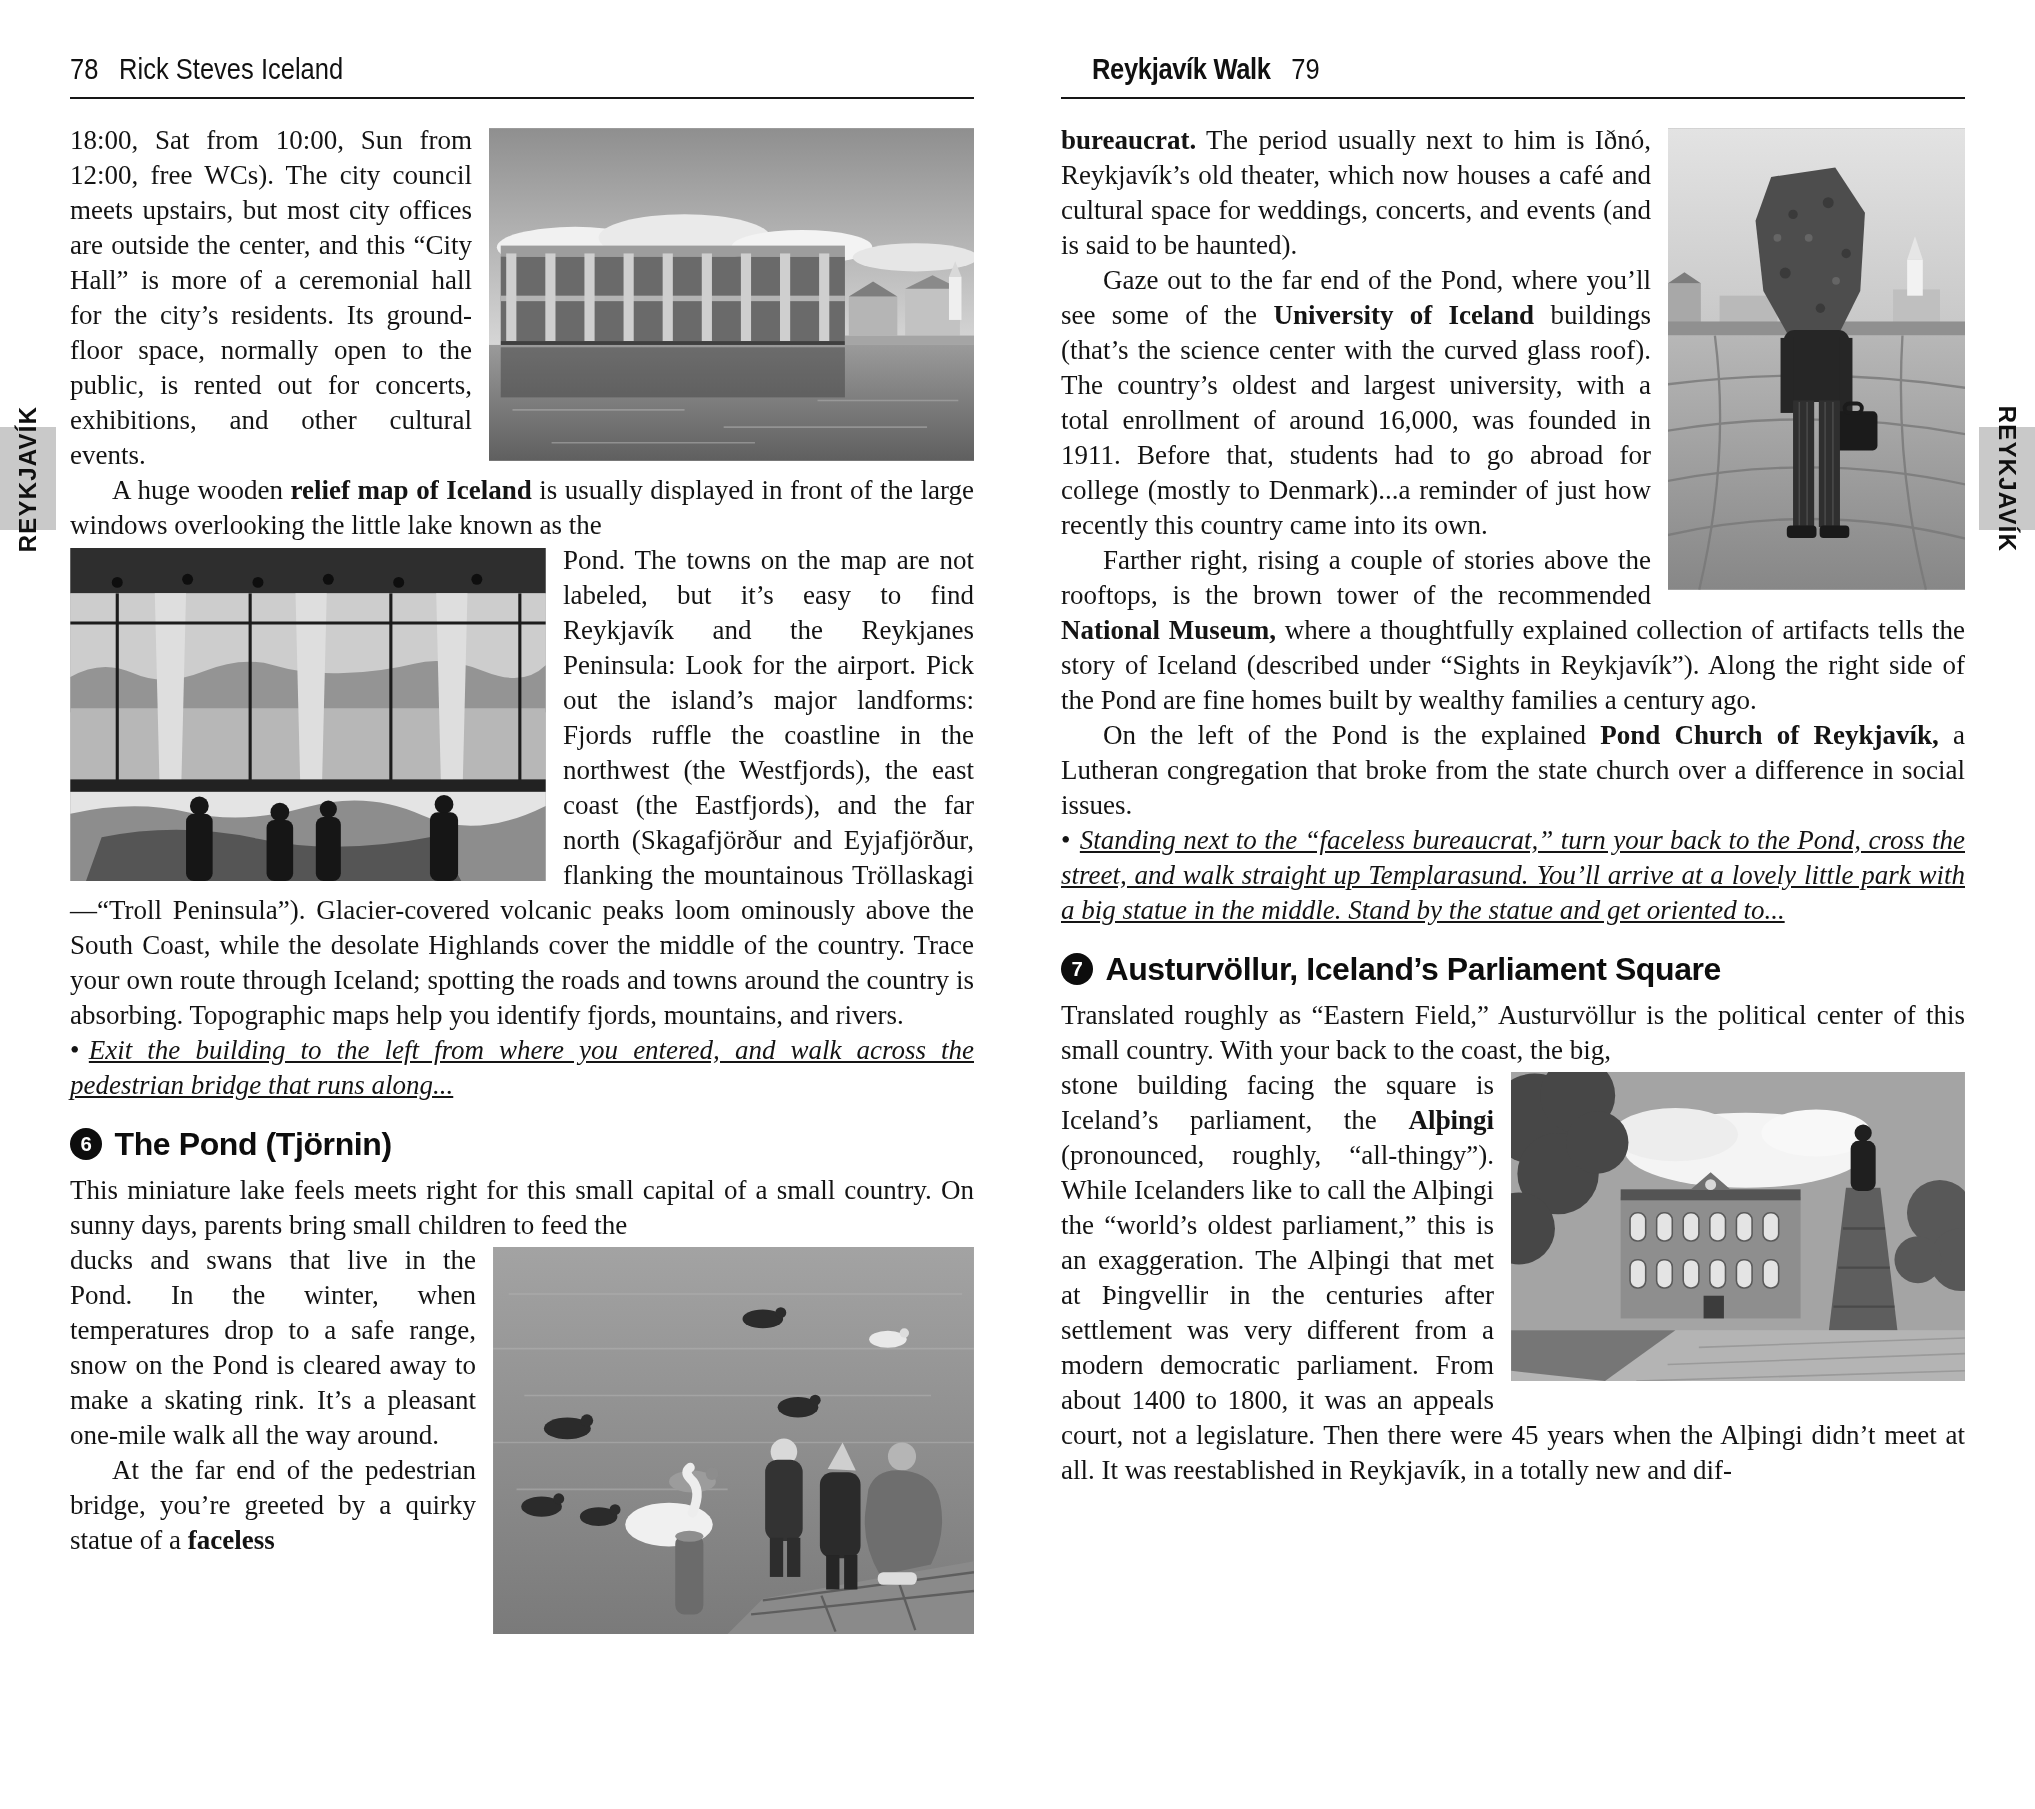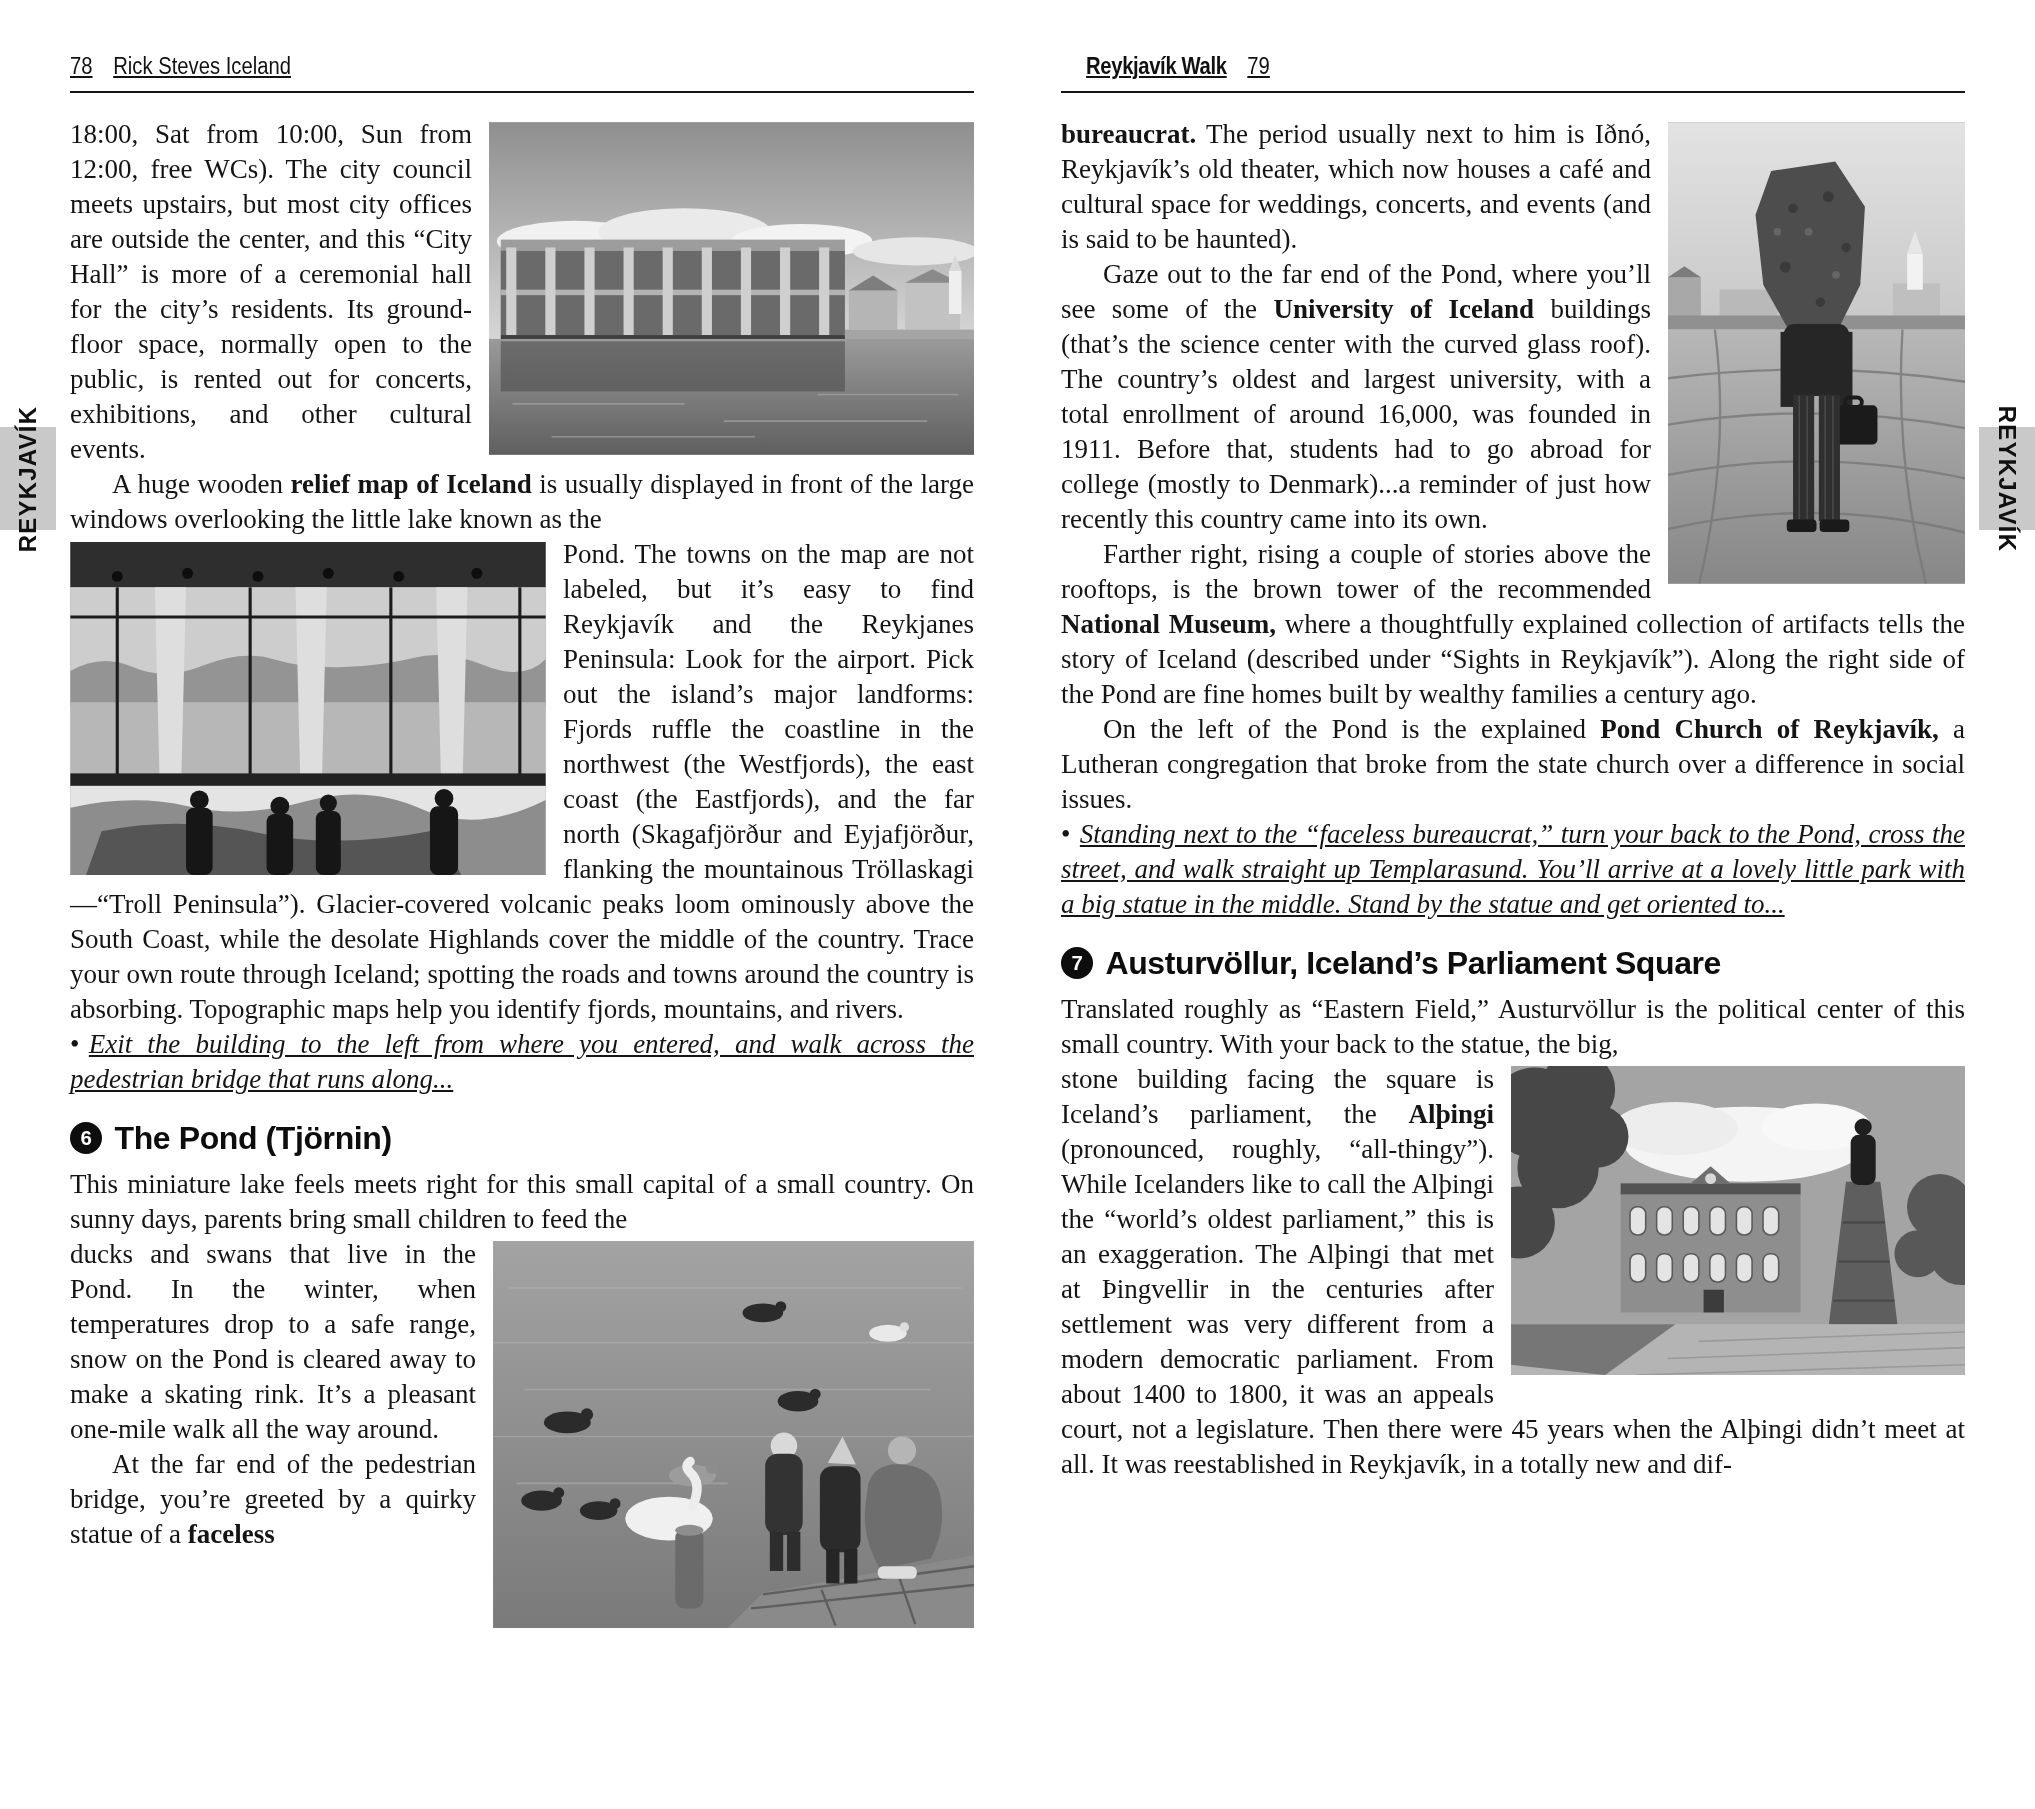"78" .page-header { font-size: 23px -> 29px; text-decoration: underline -> none }
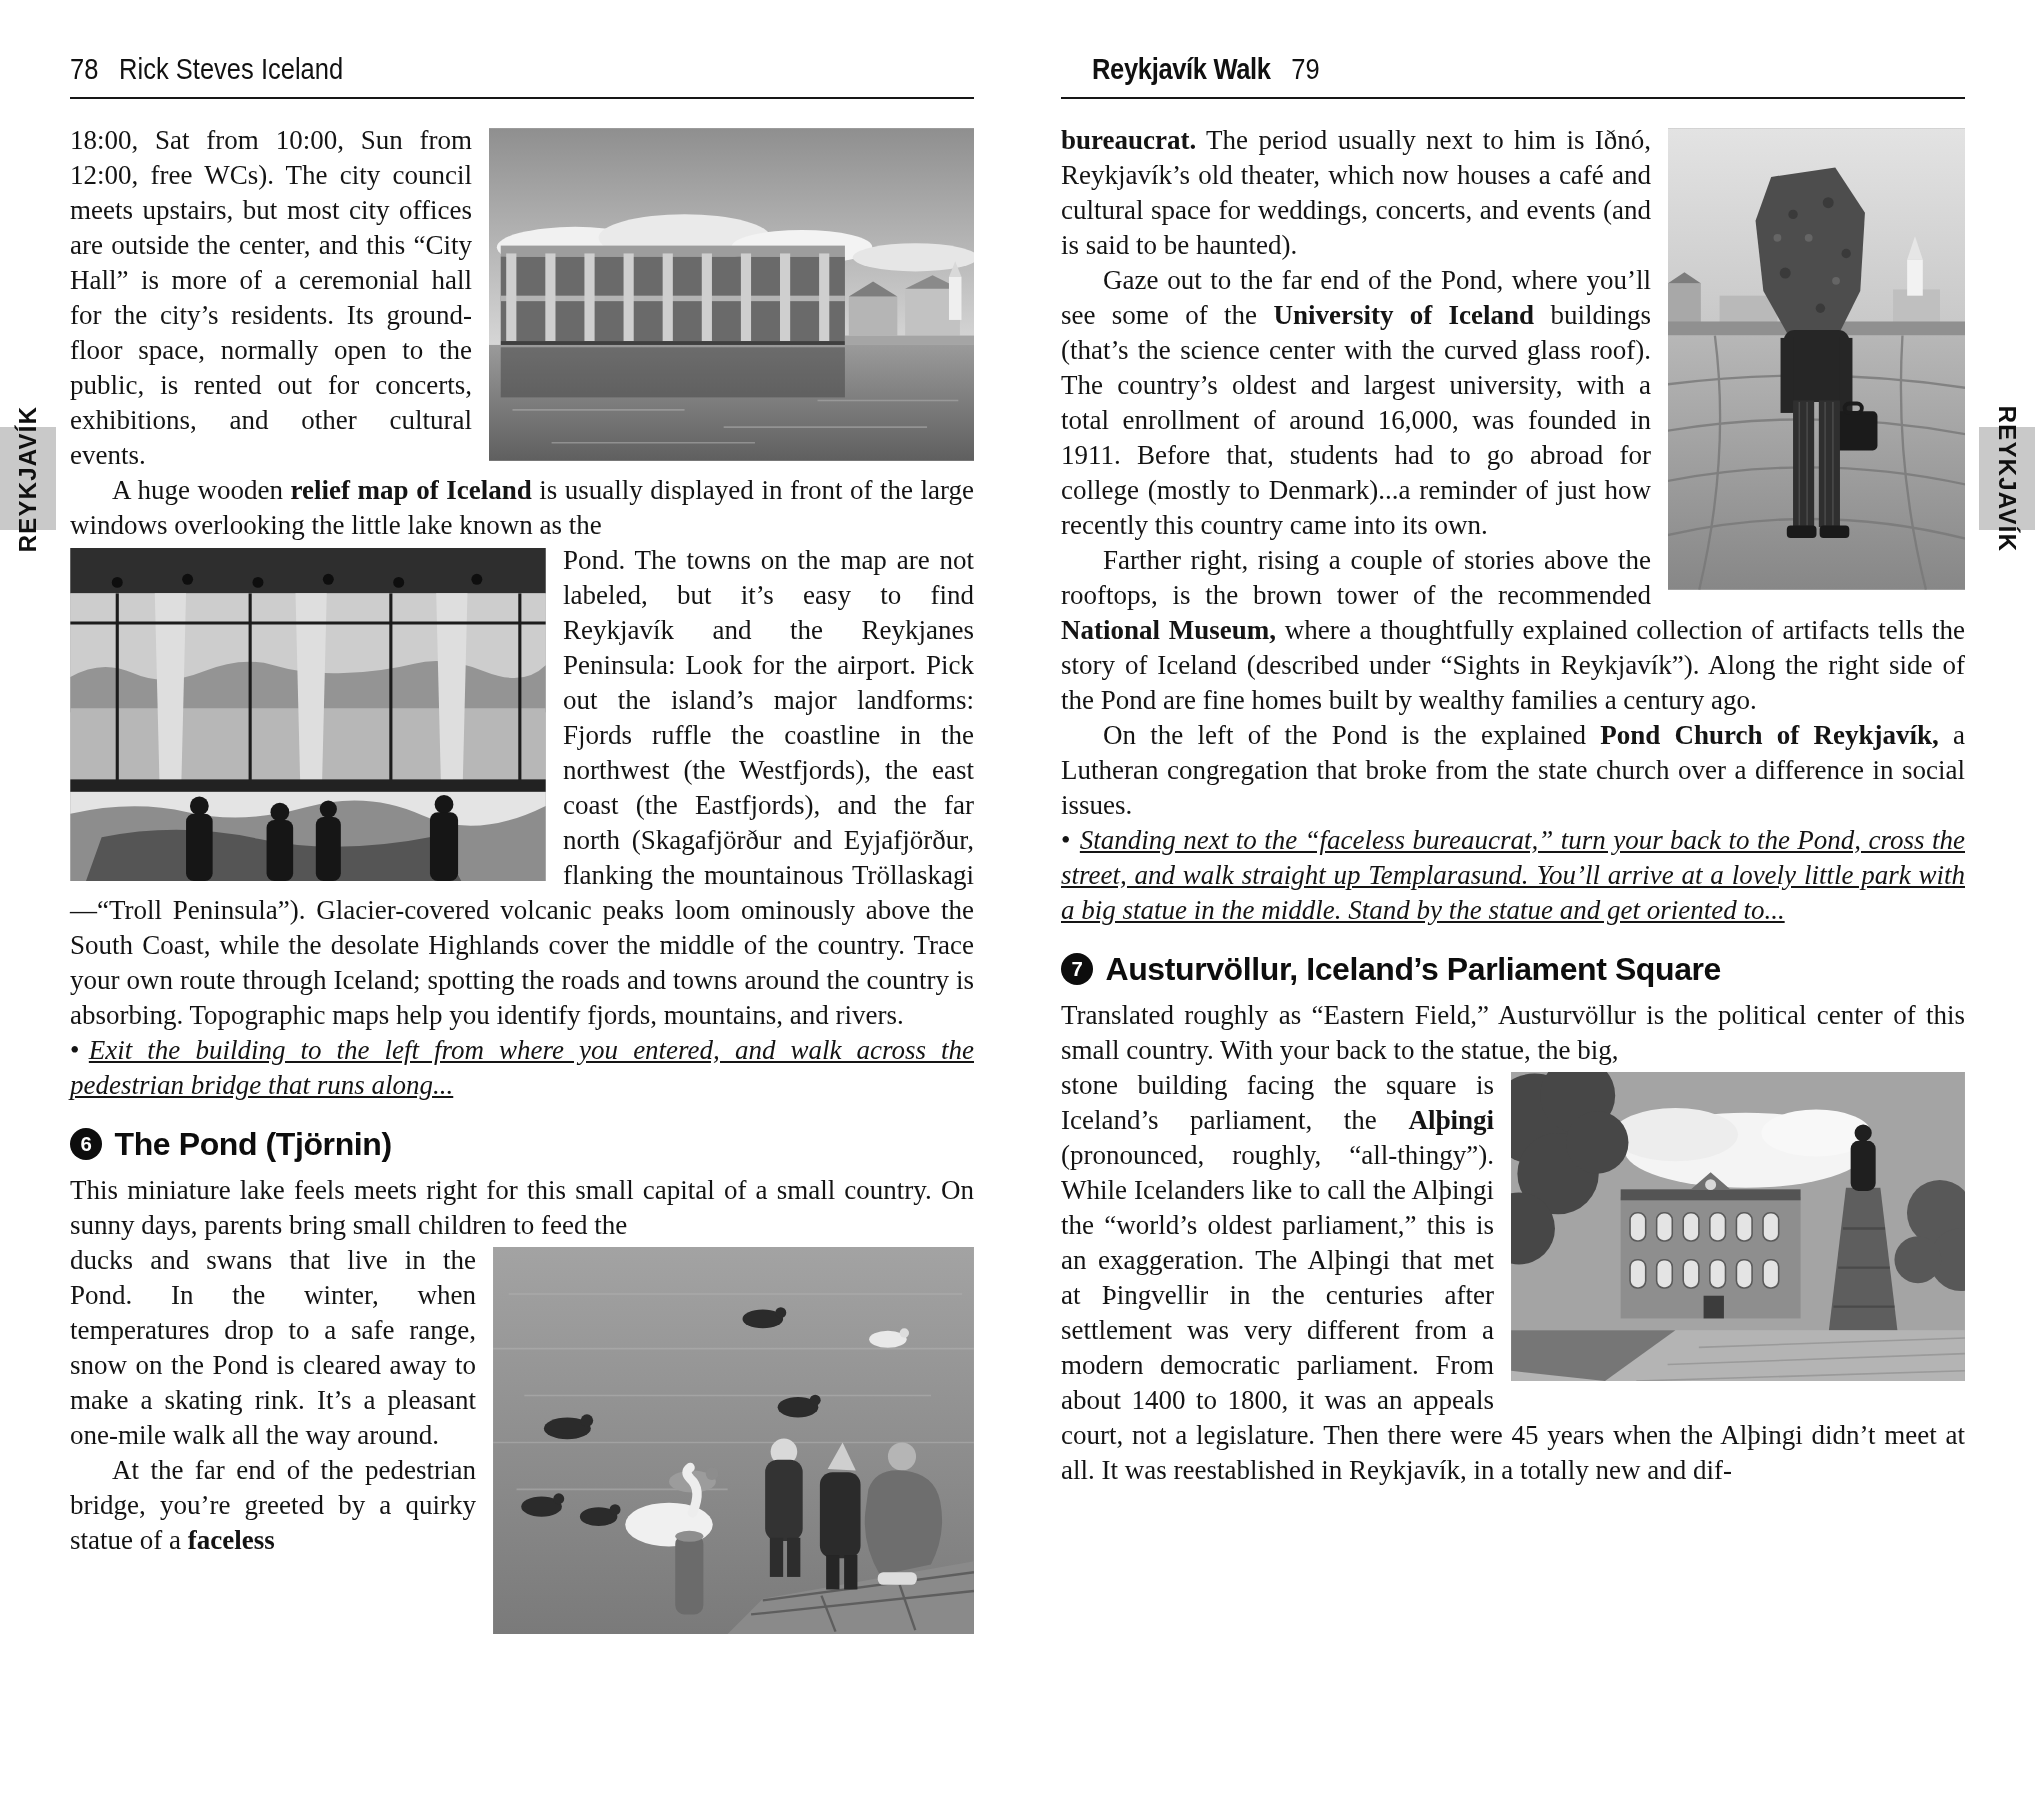"Translated roughly as “Eastern Field,”" span { text: statue -> coast }
